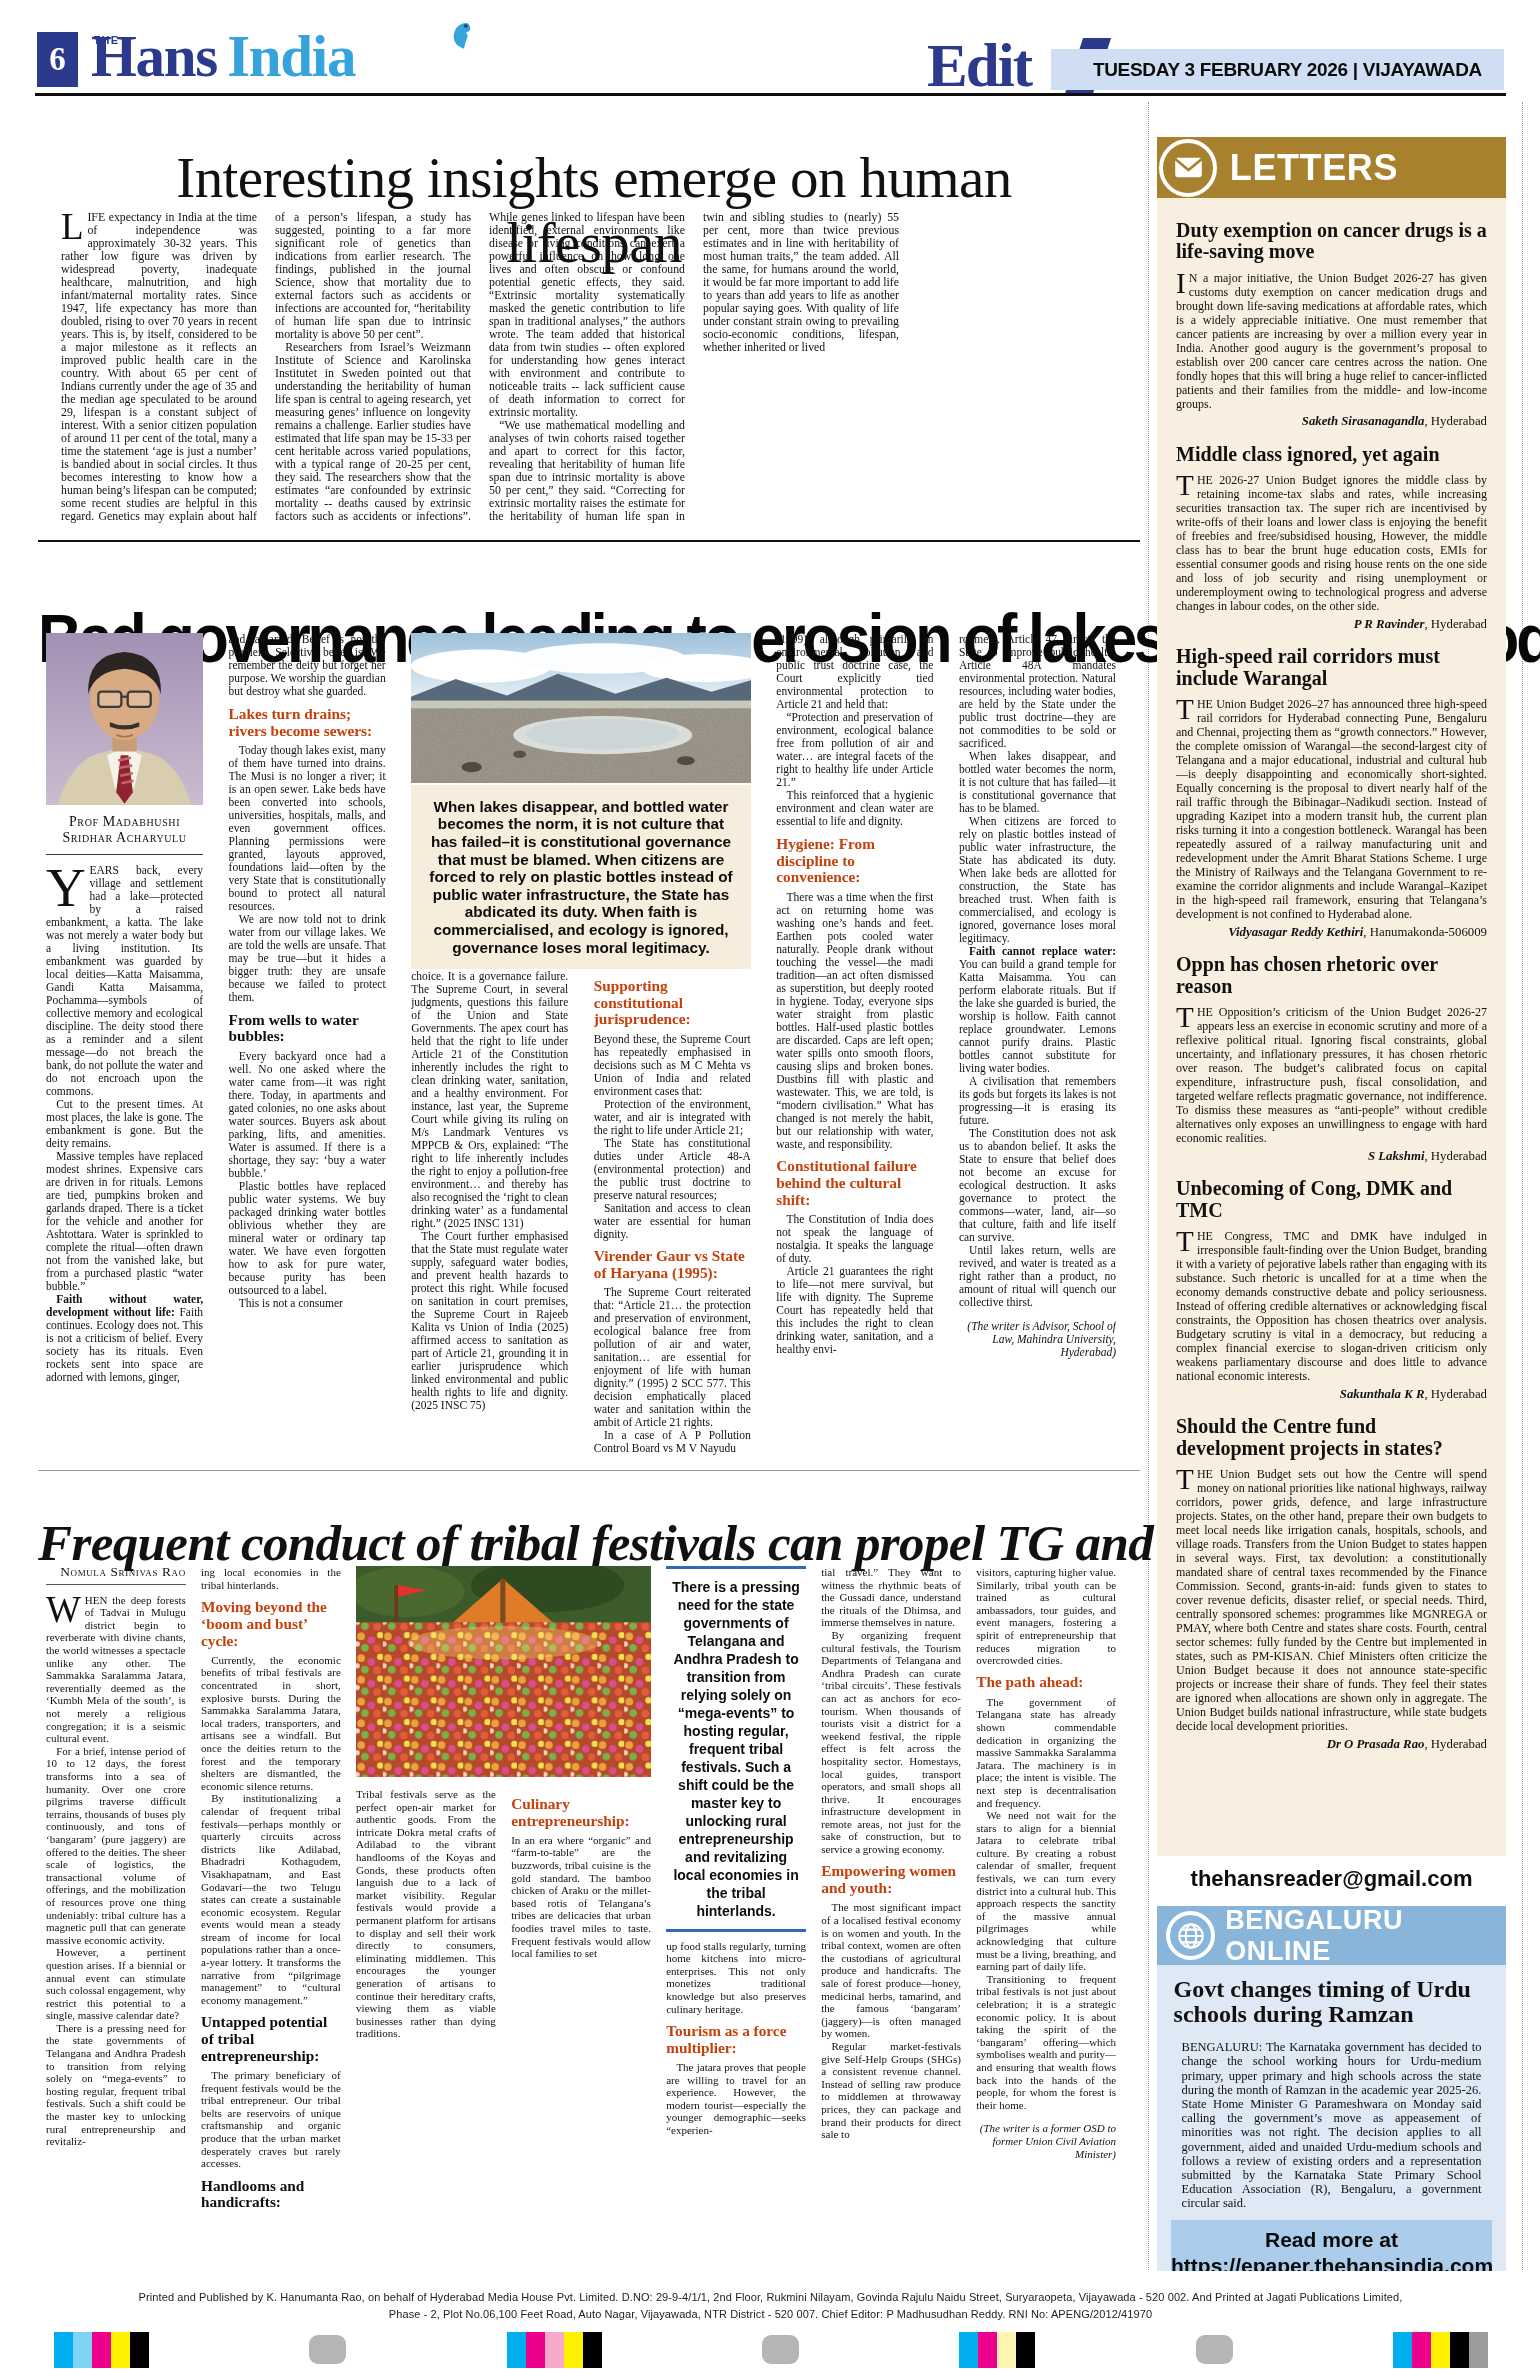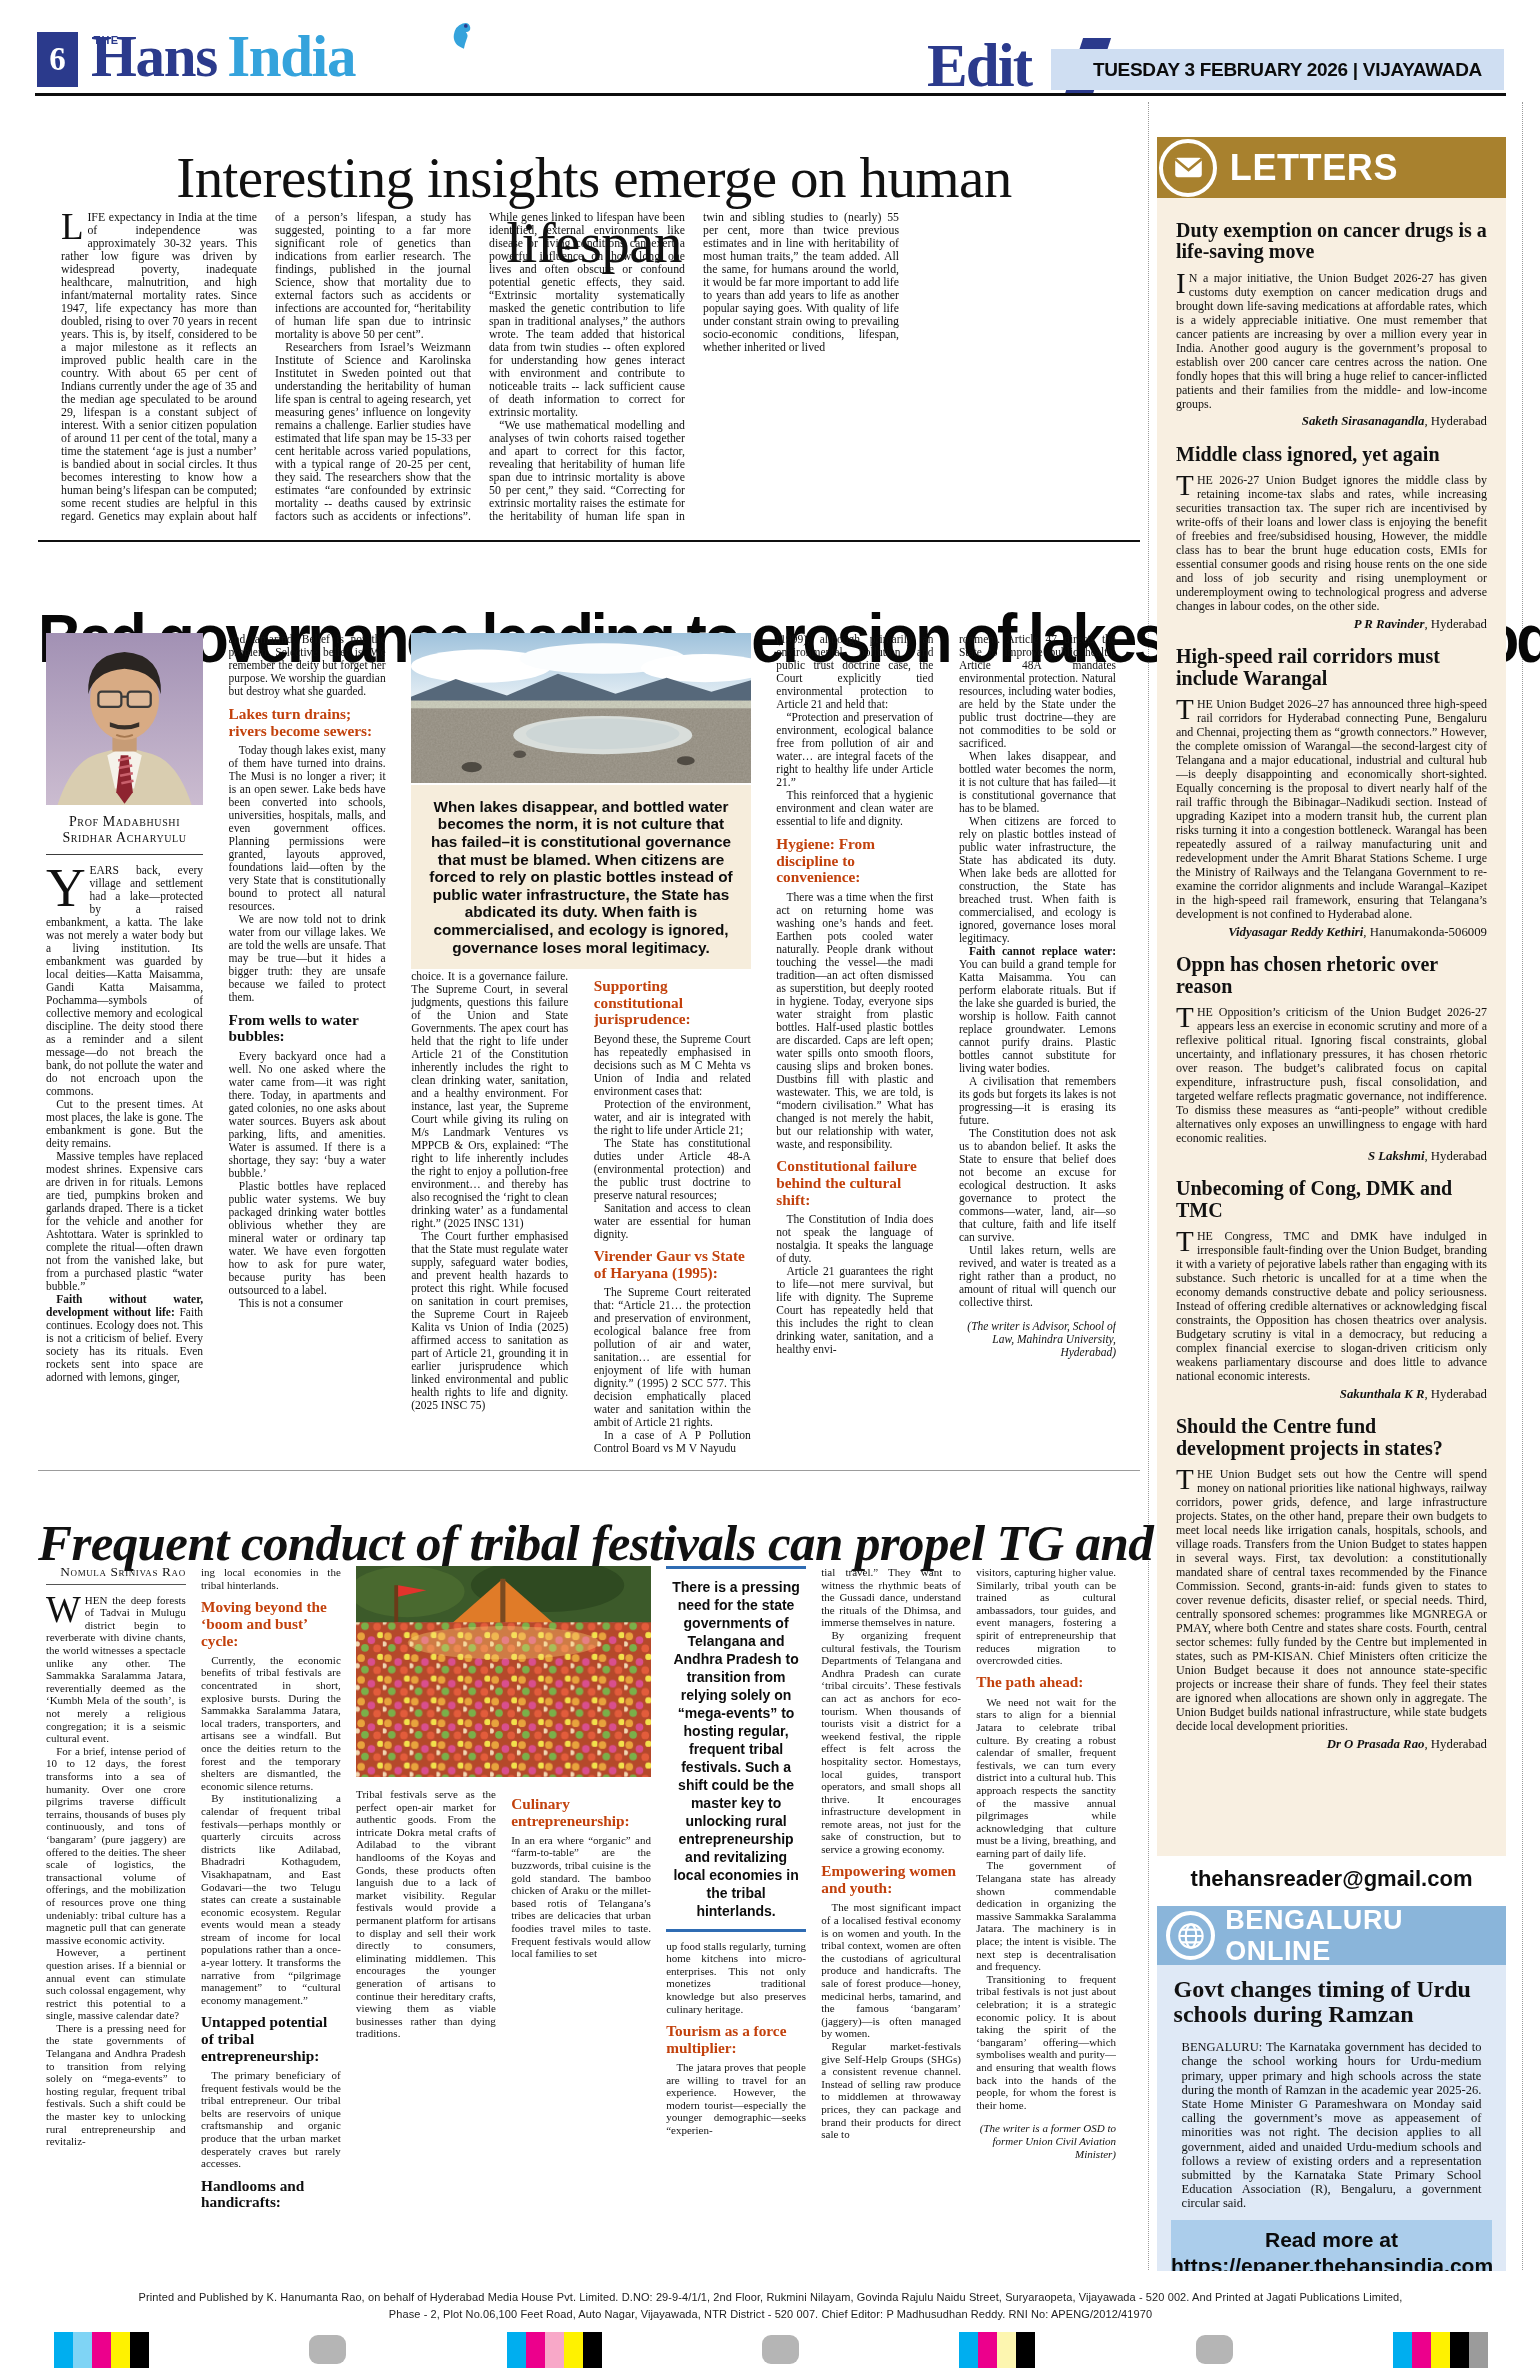"We need not wait for" p.bp { order: before "The government of Telangana state" -> after "The government of Telangana state" }
